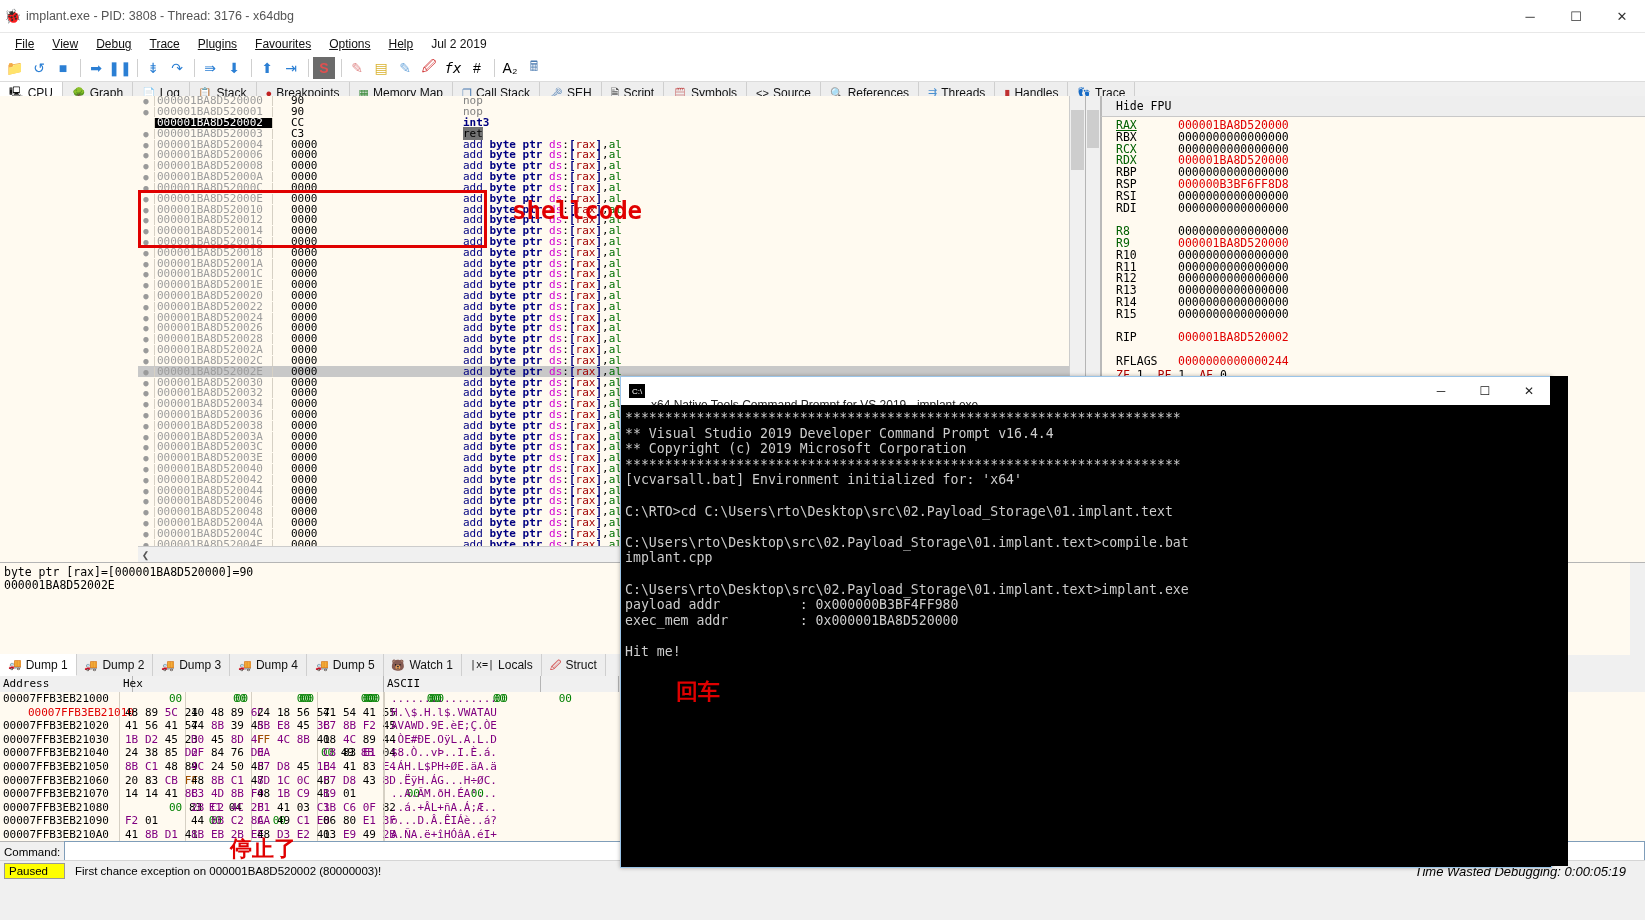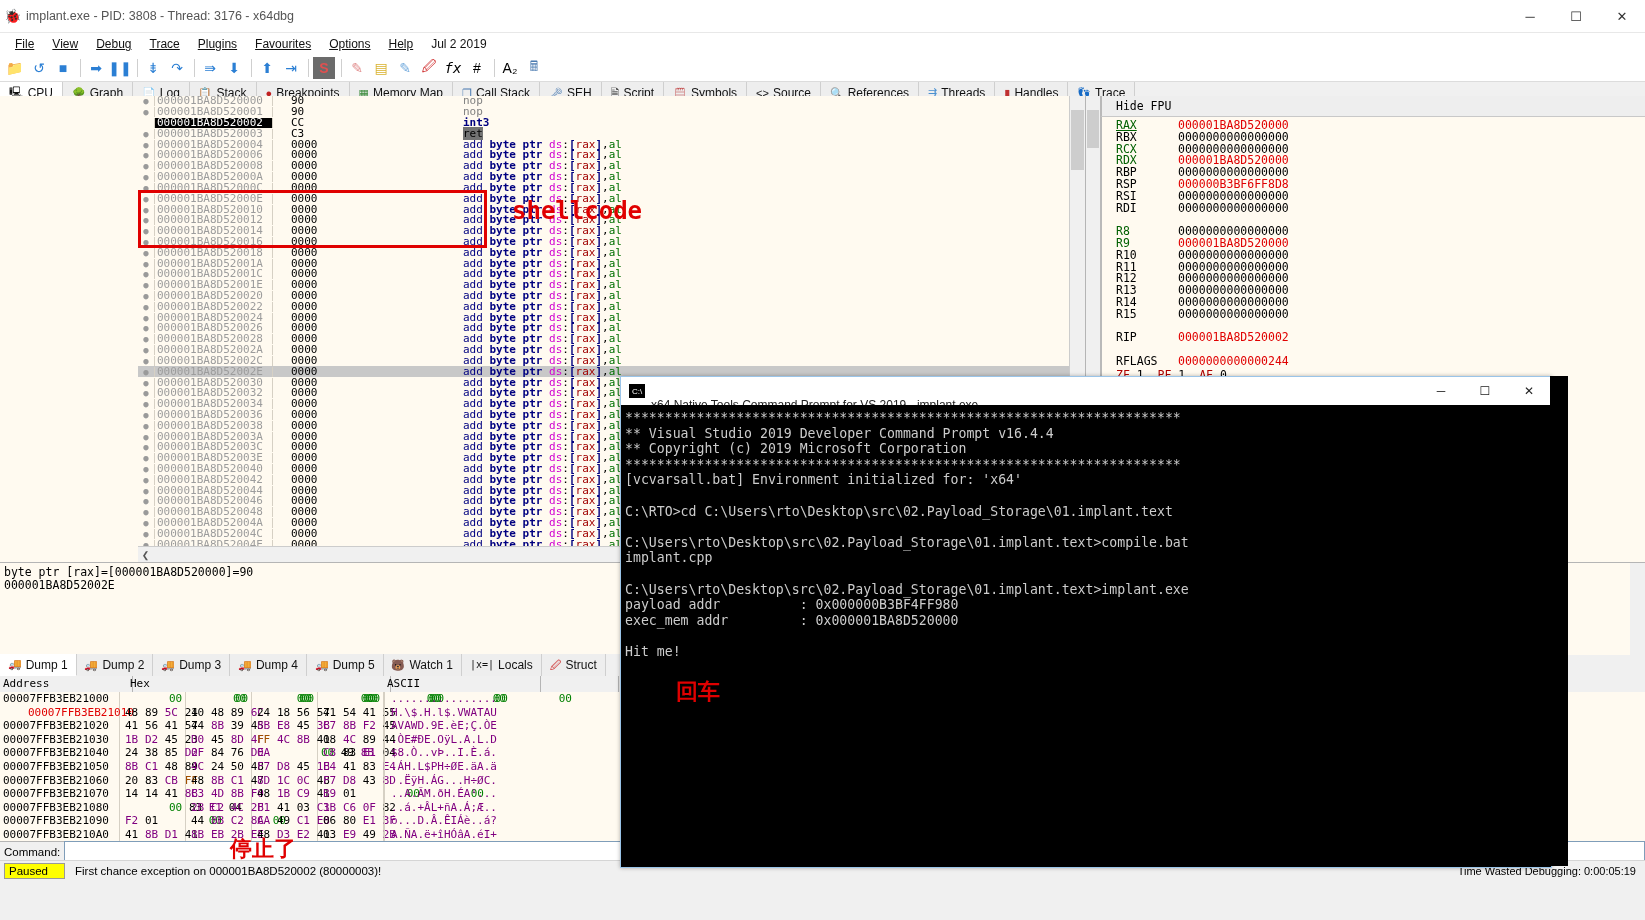"Hex" div { left: 127px -> 120px }
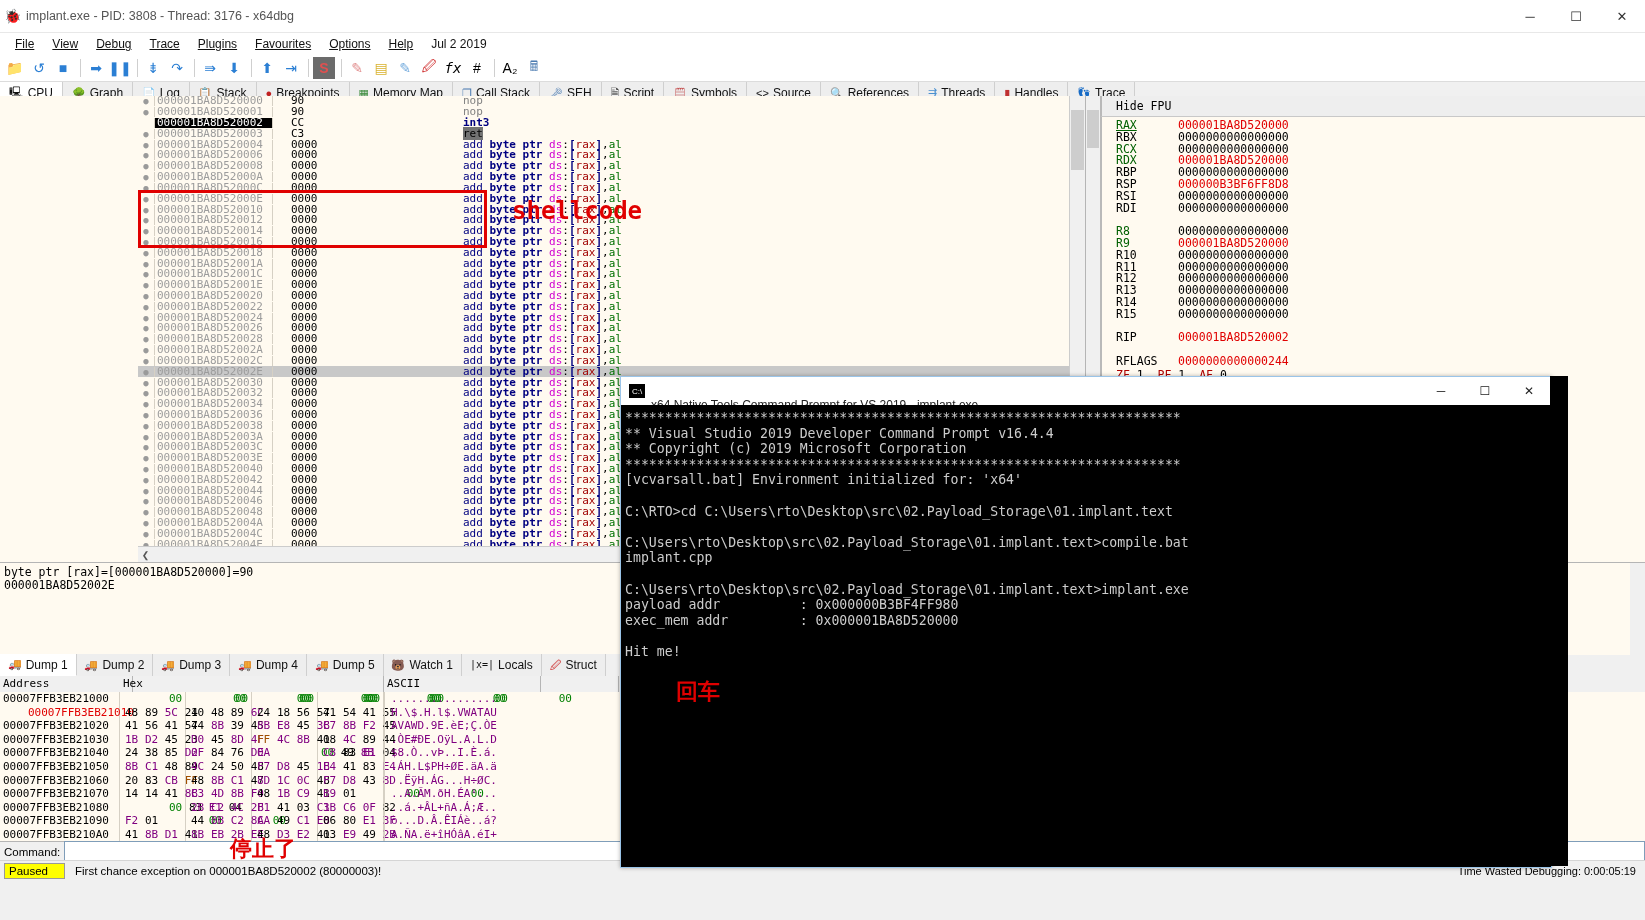"Time Wasted Debugging: 0:00:05:19" #timewasted { font-size: 11px -> 13px; font-style: none -> italic; right: 9px -> 19px }
